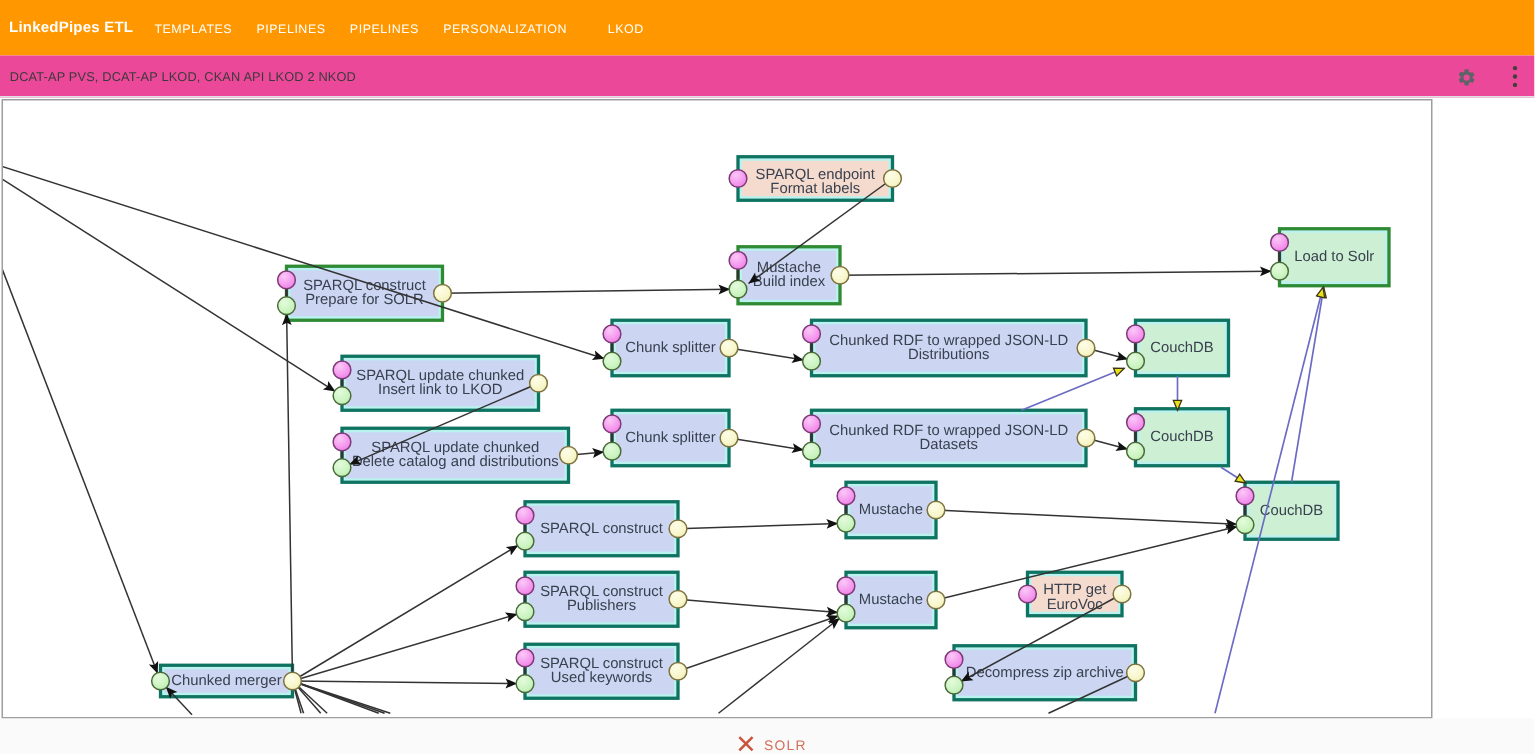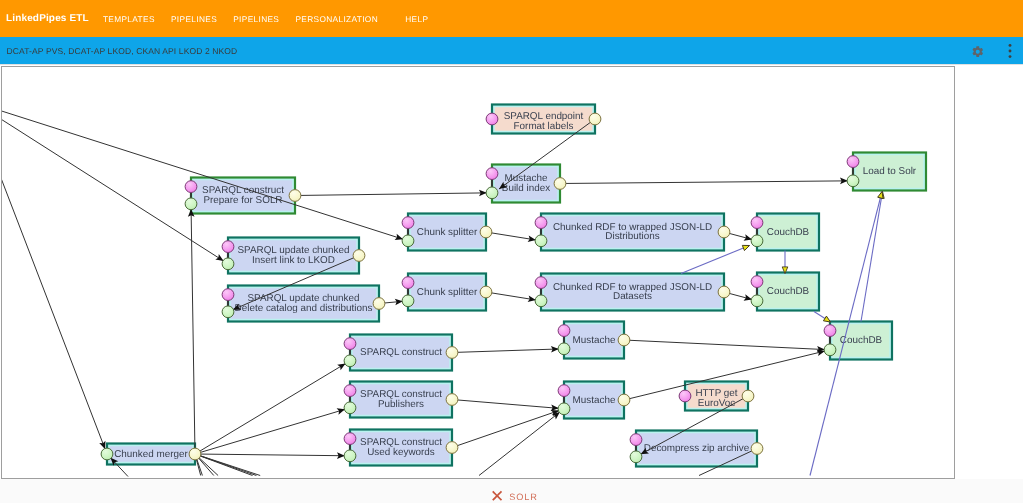"HELP" a { text: HELP -> LKOD }
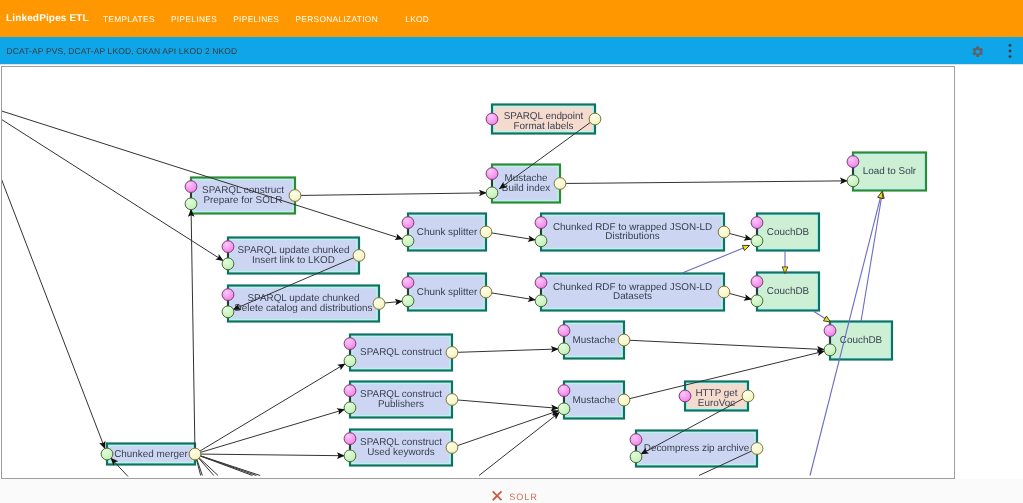"DCAT-AP PVS, DCAT-AP LKOD, CKAN" .subbar { background: #0ea5e9 -> #ec4899 }
